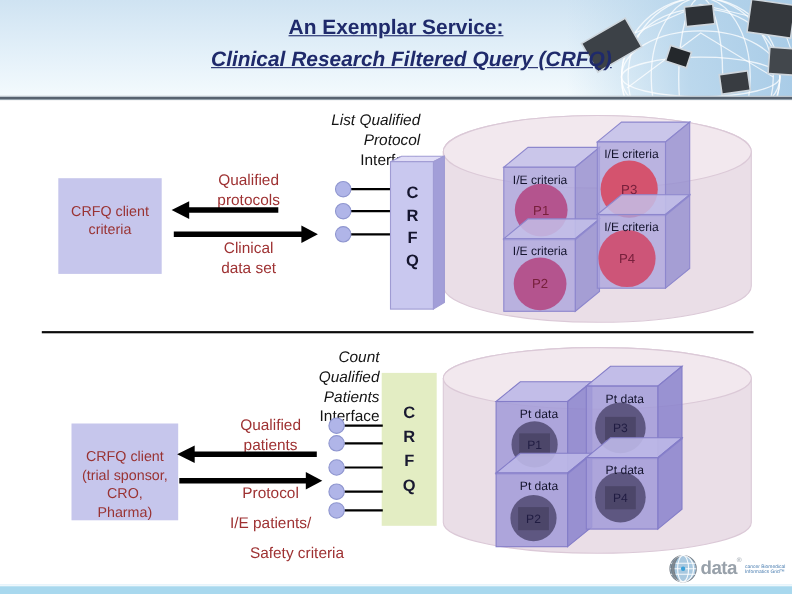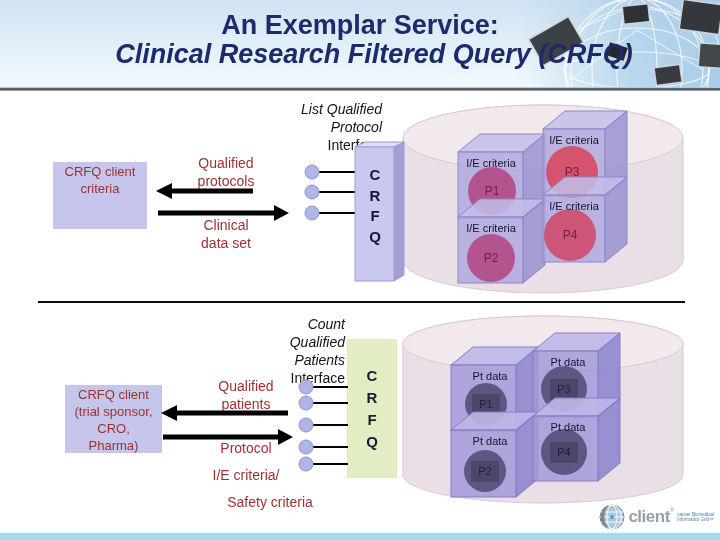"An Exemplar Service:" .title { font-size: 27px -> 19px; text-decoration: none -> underline }
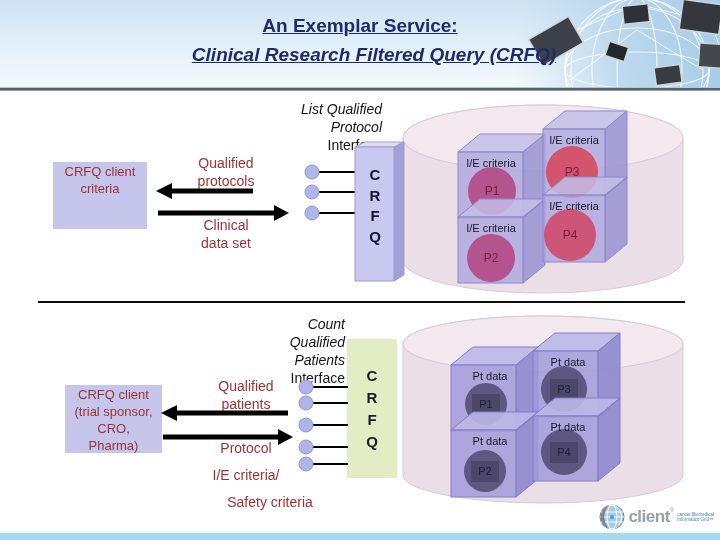"CRFQ client" .client-box { padding-top: 1px -> 21px }
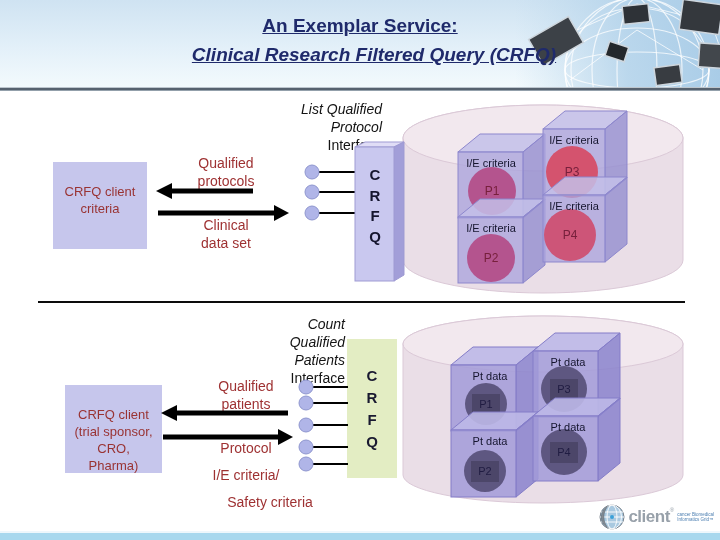"I/E criteria/" span { text: criteria/ -> patients/ }
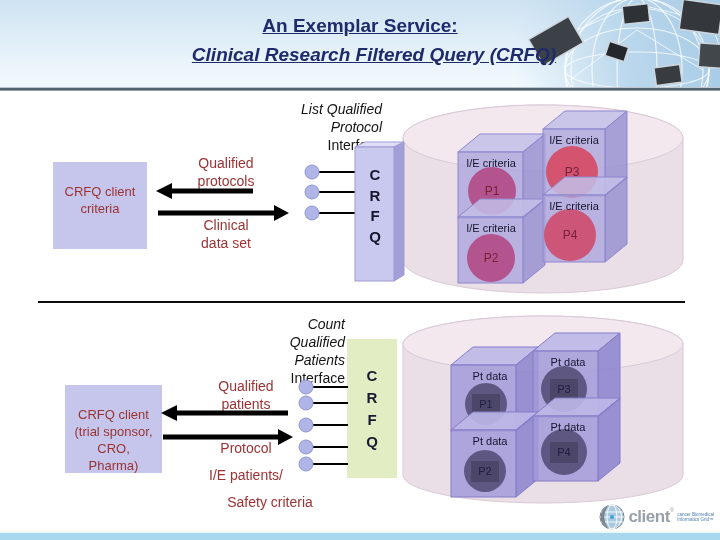"client" span.cabig-text { text: client -> data }
